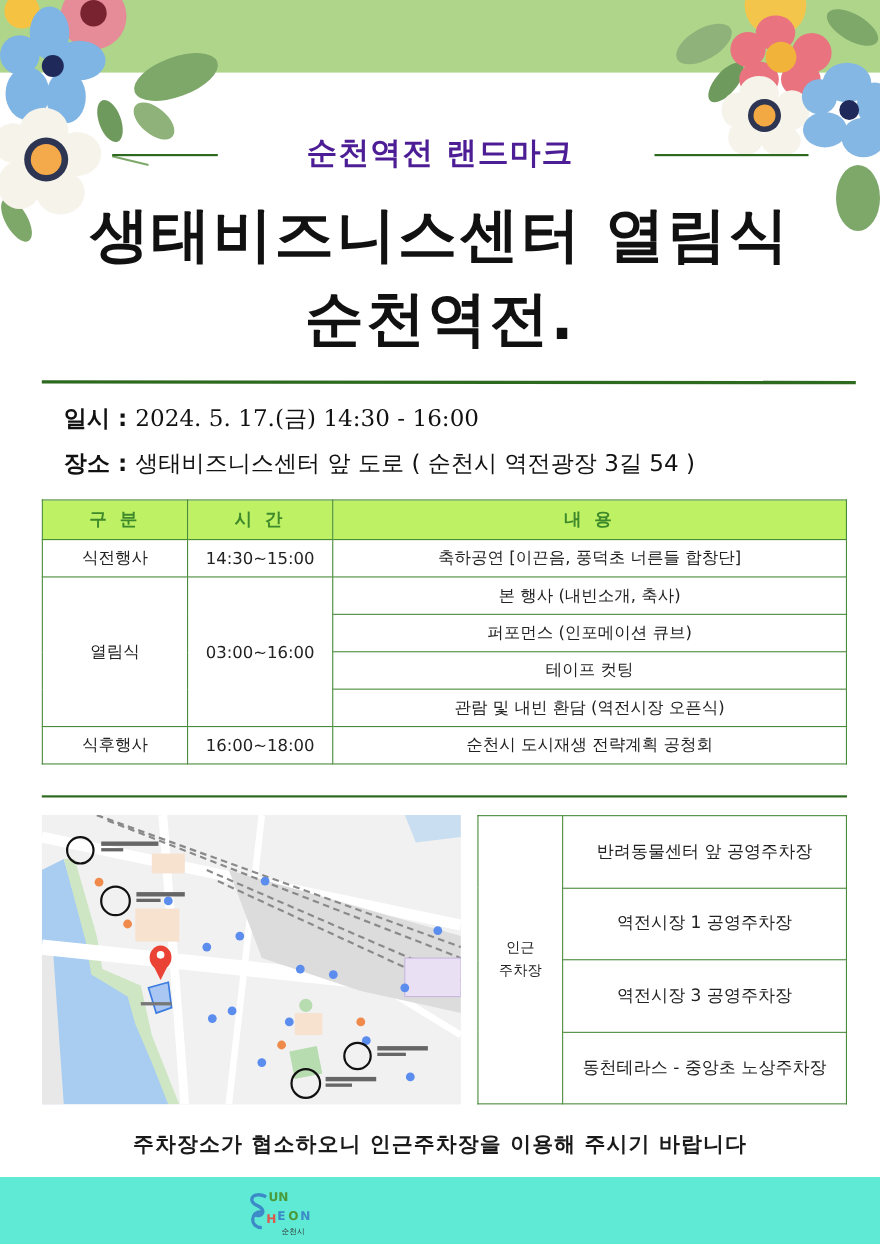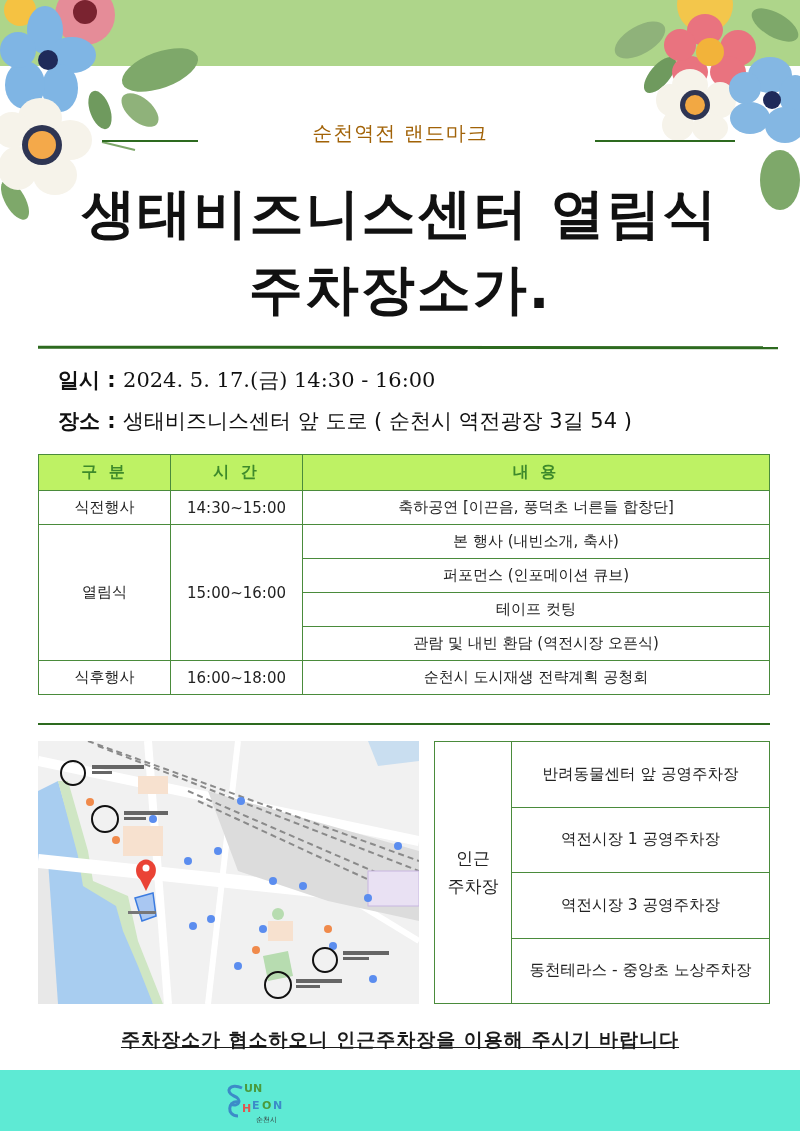"순천역전 랜드마크" .subtitle { color: #a16207 -> #4c1d95; font-size: 20px -> 28px; font-weight: none -> bold }
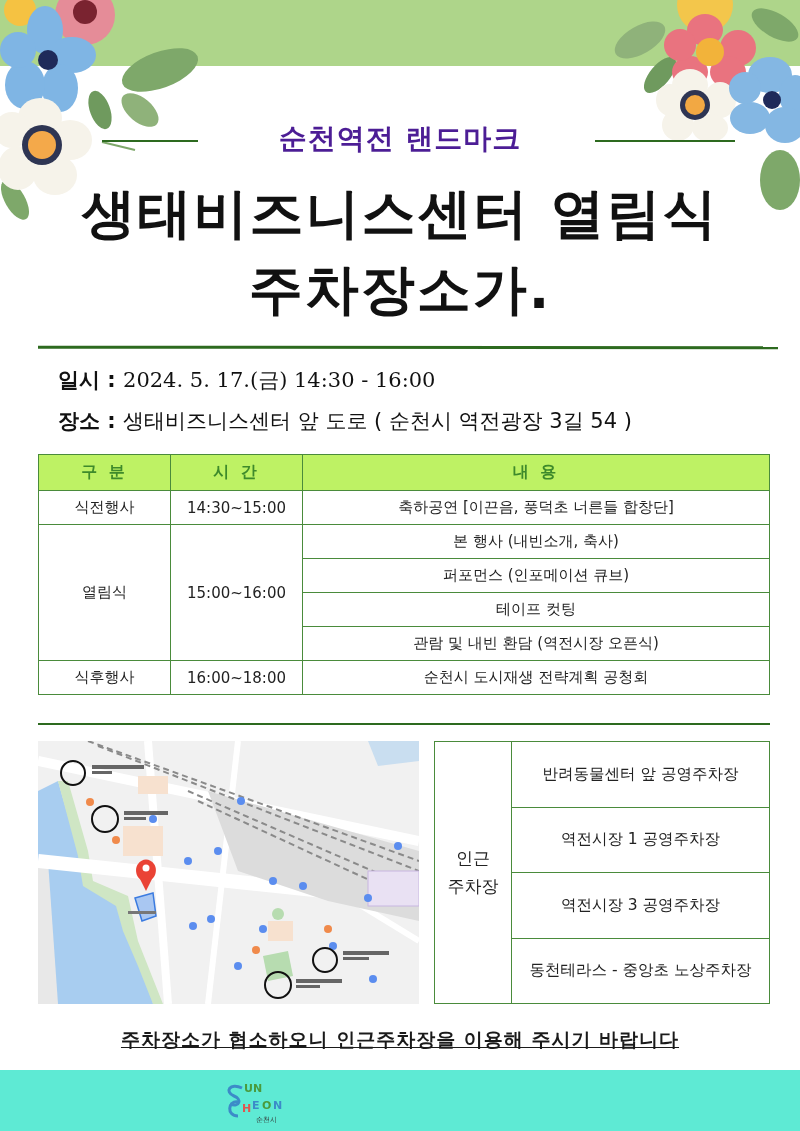"주차장소가." div.title { text: 주차장소가 -> 순천역전 }
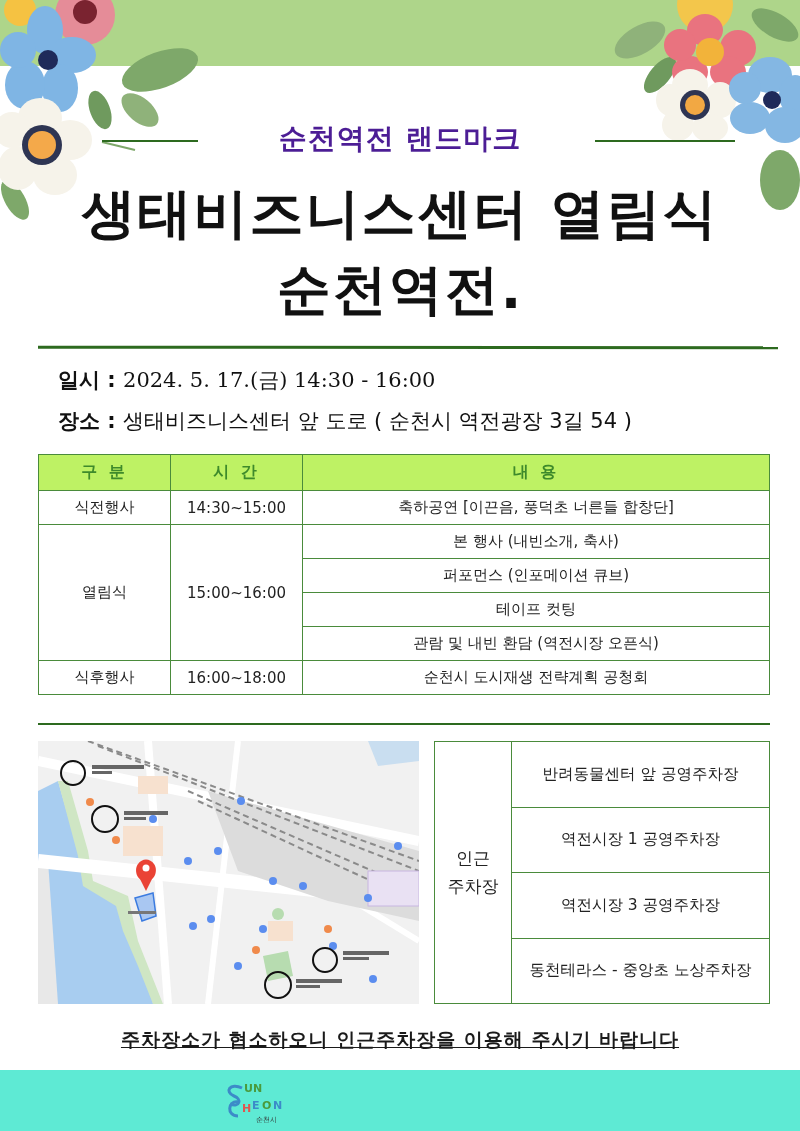"15:00~16:00" td.c2 { text: 15:00 -> 03:00 }
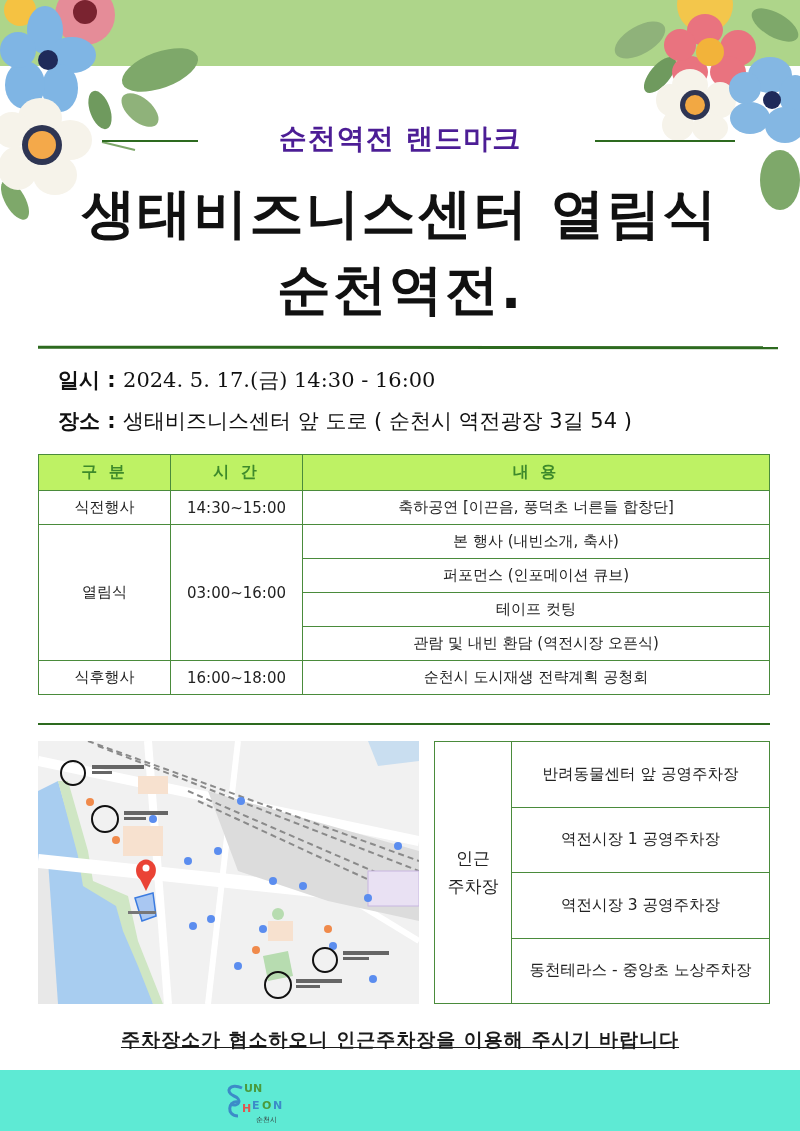"인근" table.parking td.label { font-size: 17px -> 13px }
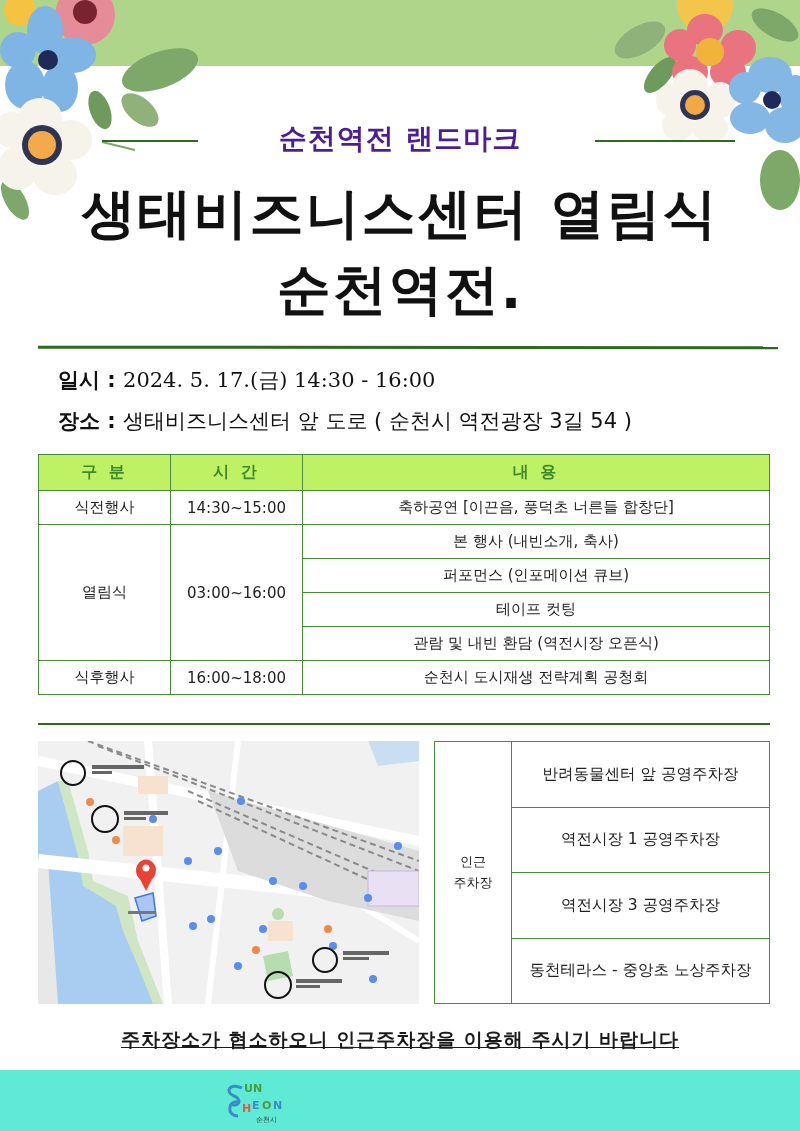"주차장소가 협소하오니 인근주차장을 이용해 주시기" .notice { text-decoration: underline -> none }
